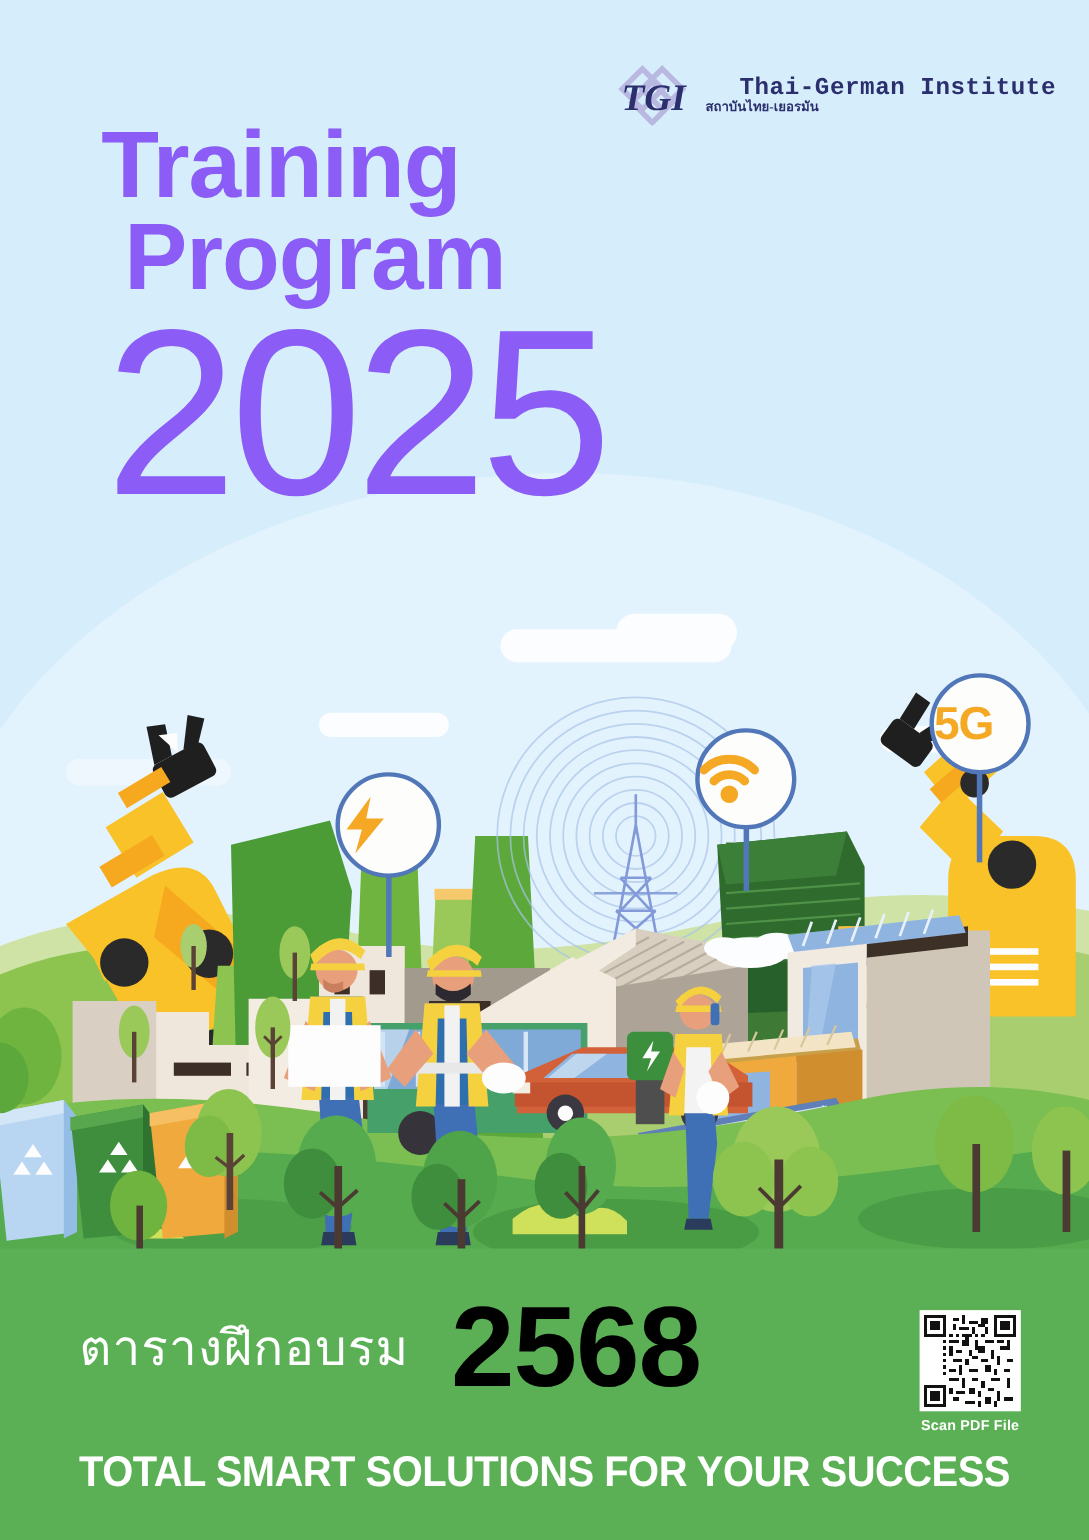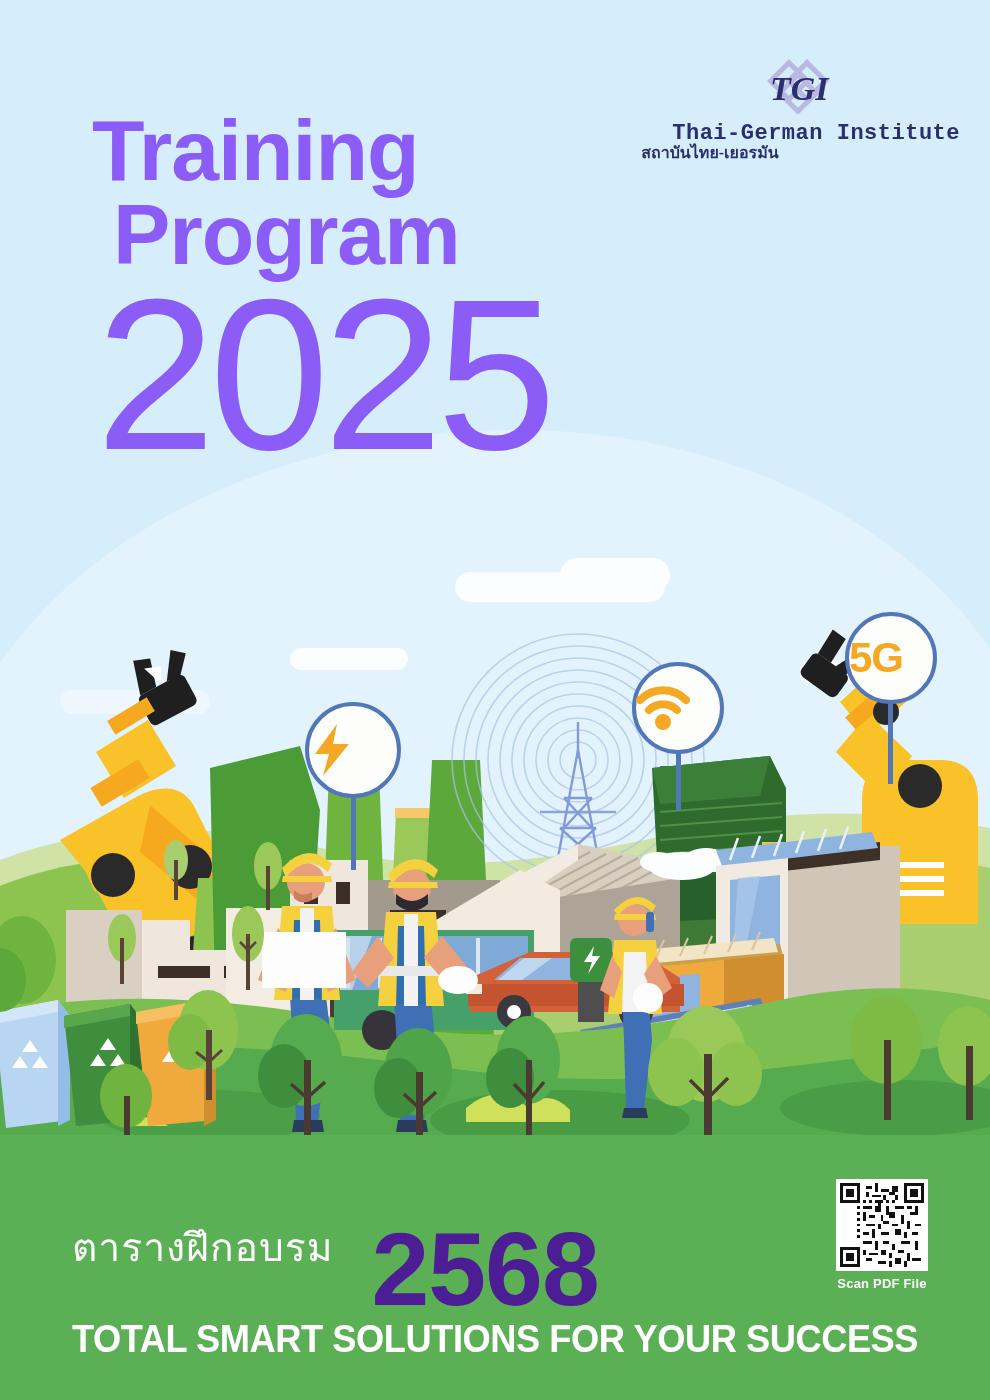"TGI" .logo-wrap { flex-direction: column -> none }
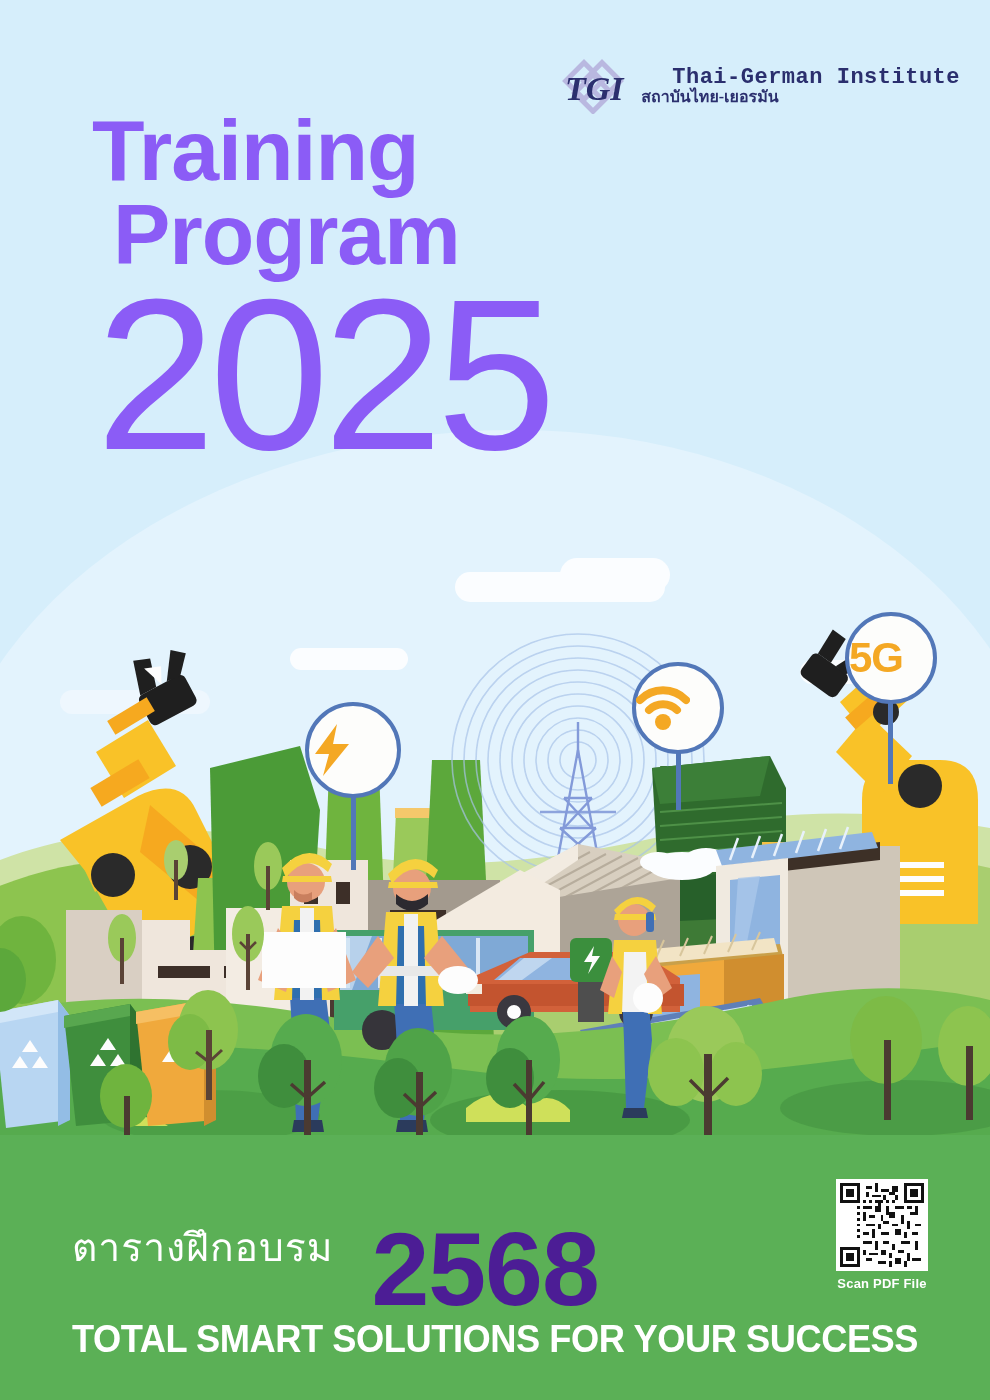"สถาบันไทย-เยอรมัน" .logo-th { font-size: 16px -> 12px }
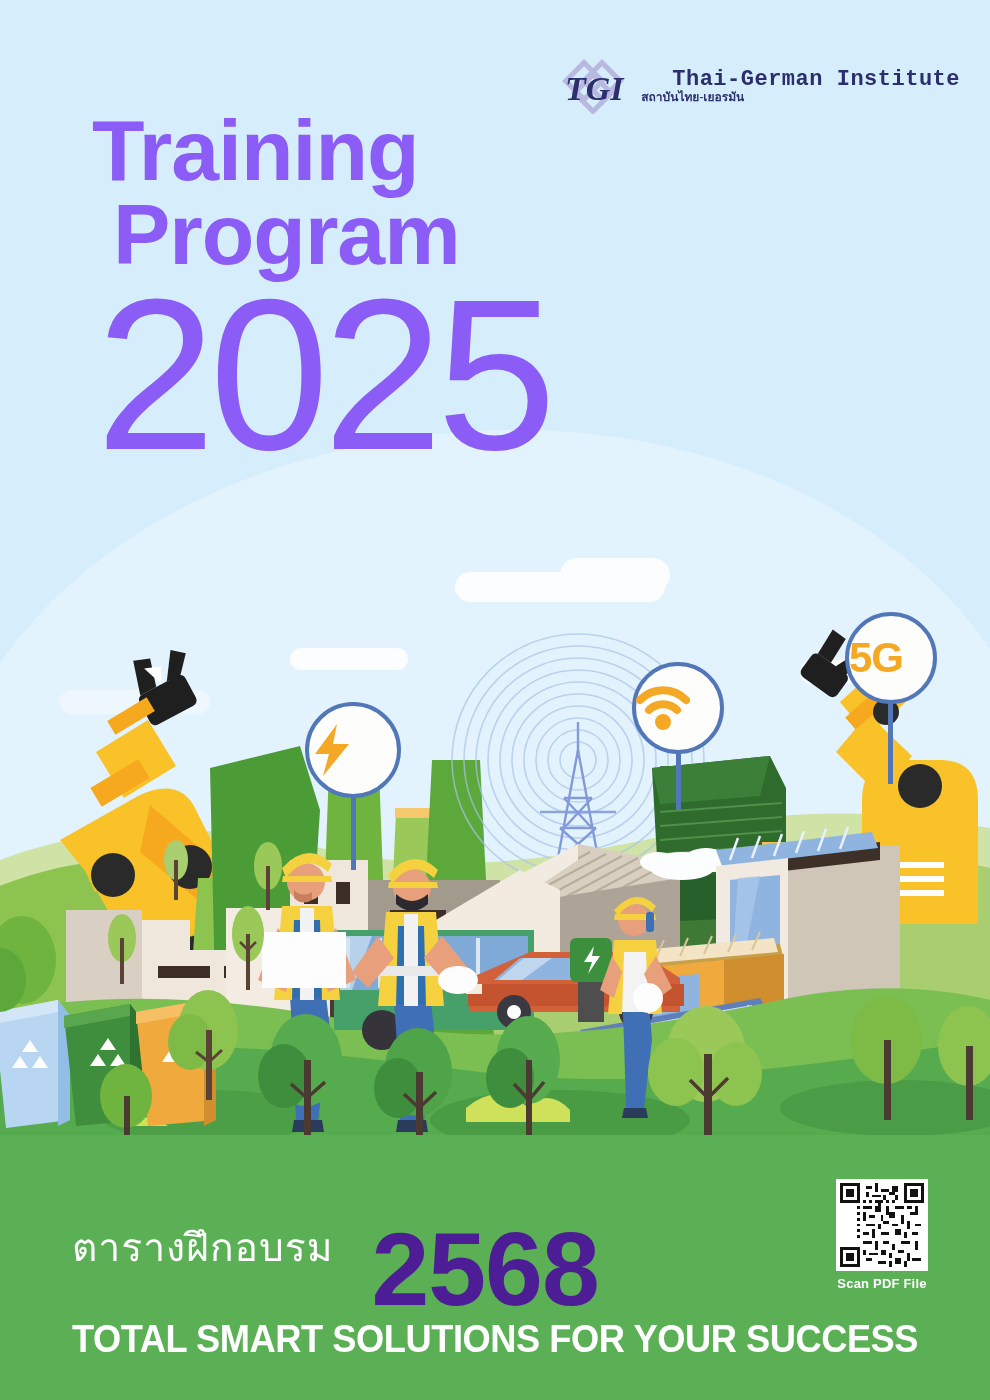"ตารางฝึกอบรม" .th-label { font-size: 39px -> 45px }
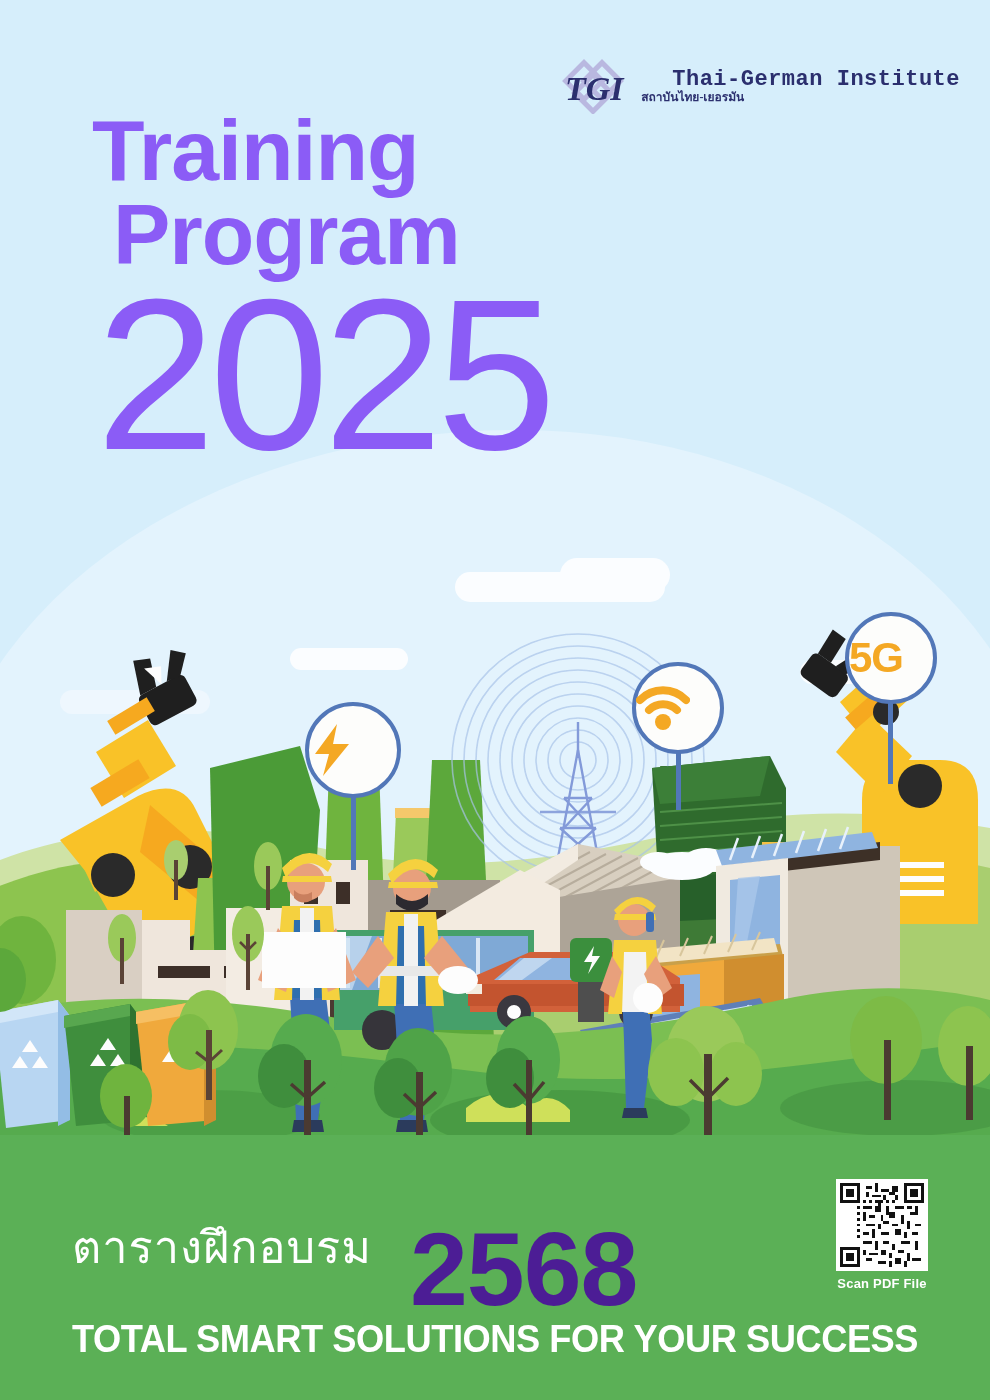"2568" .year-th { color: #4c1d95 -> #000000; margin-top: 44px -> none }
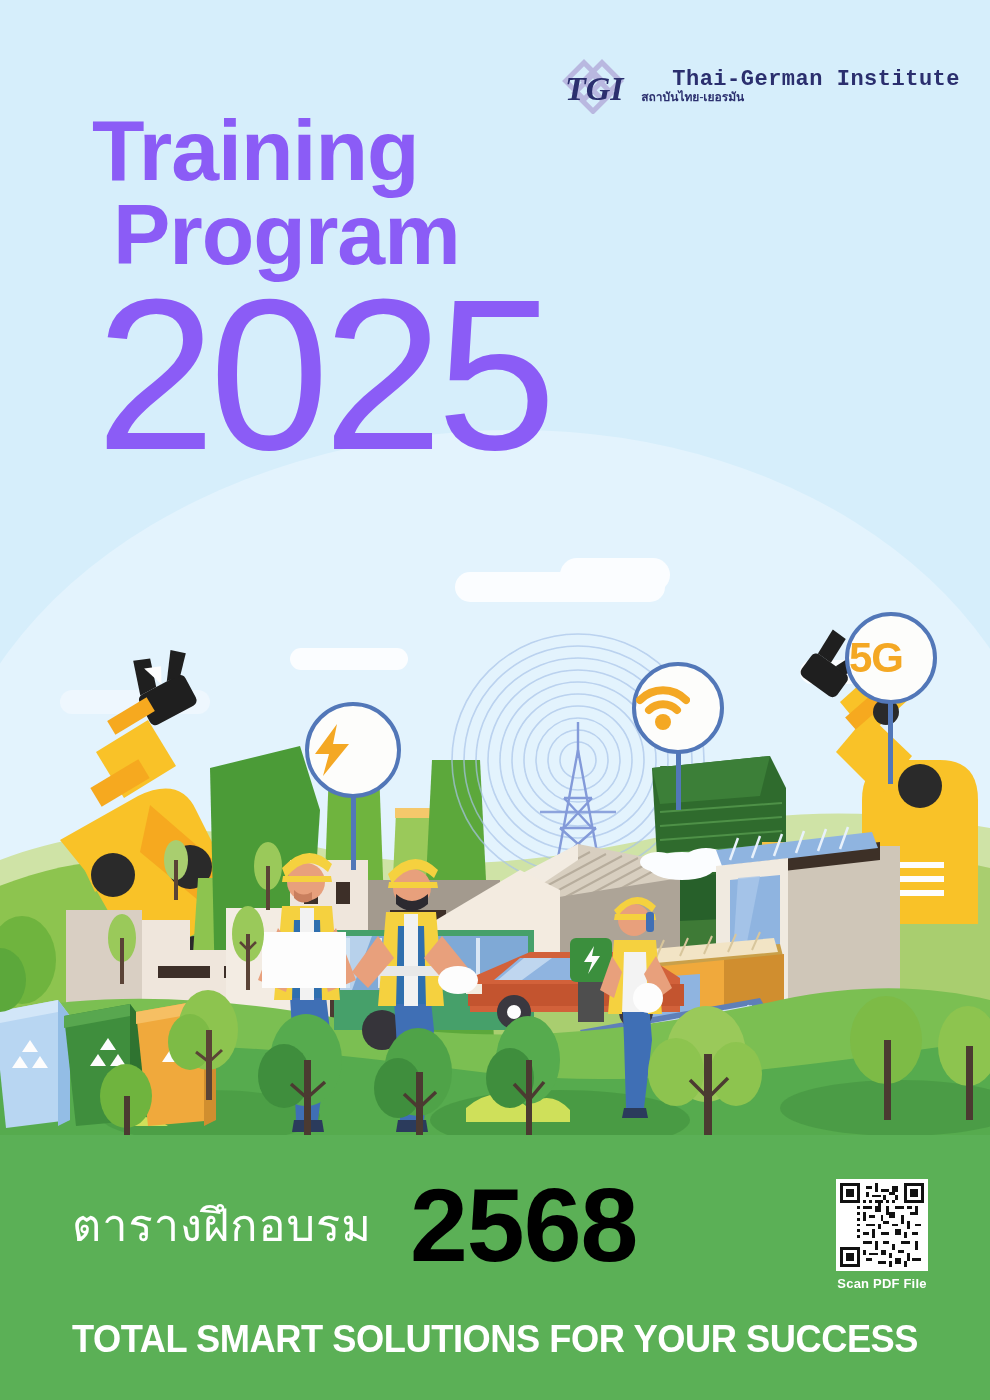"Scan PDF File" .qr-box { top: 44px -> 56px }
